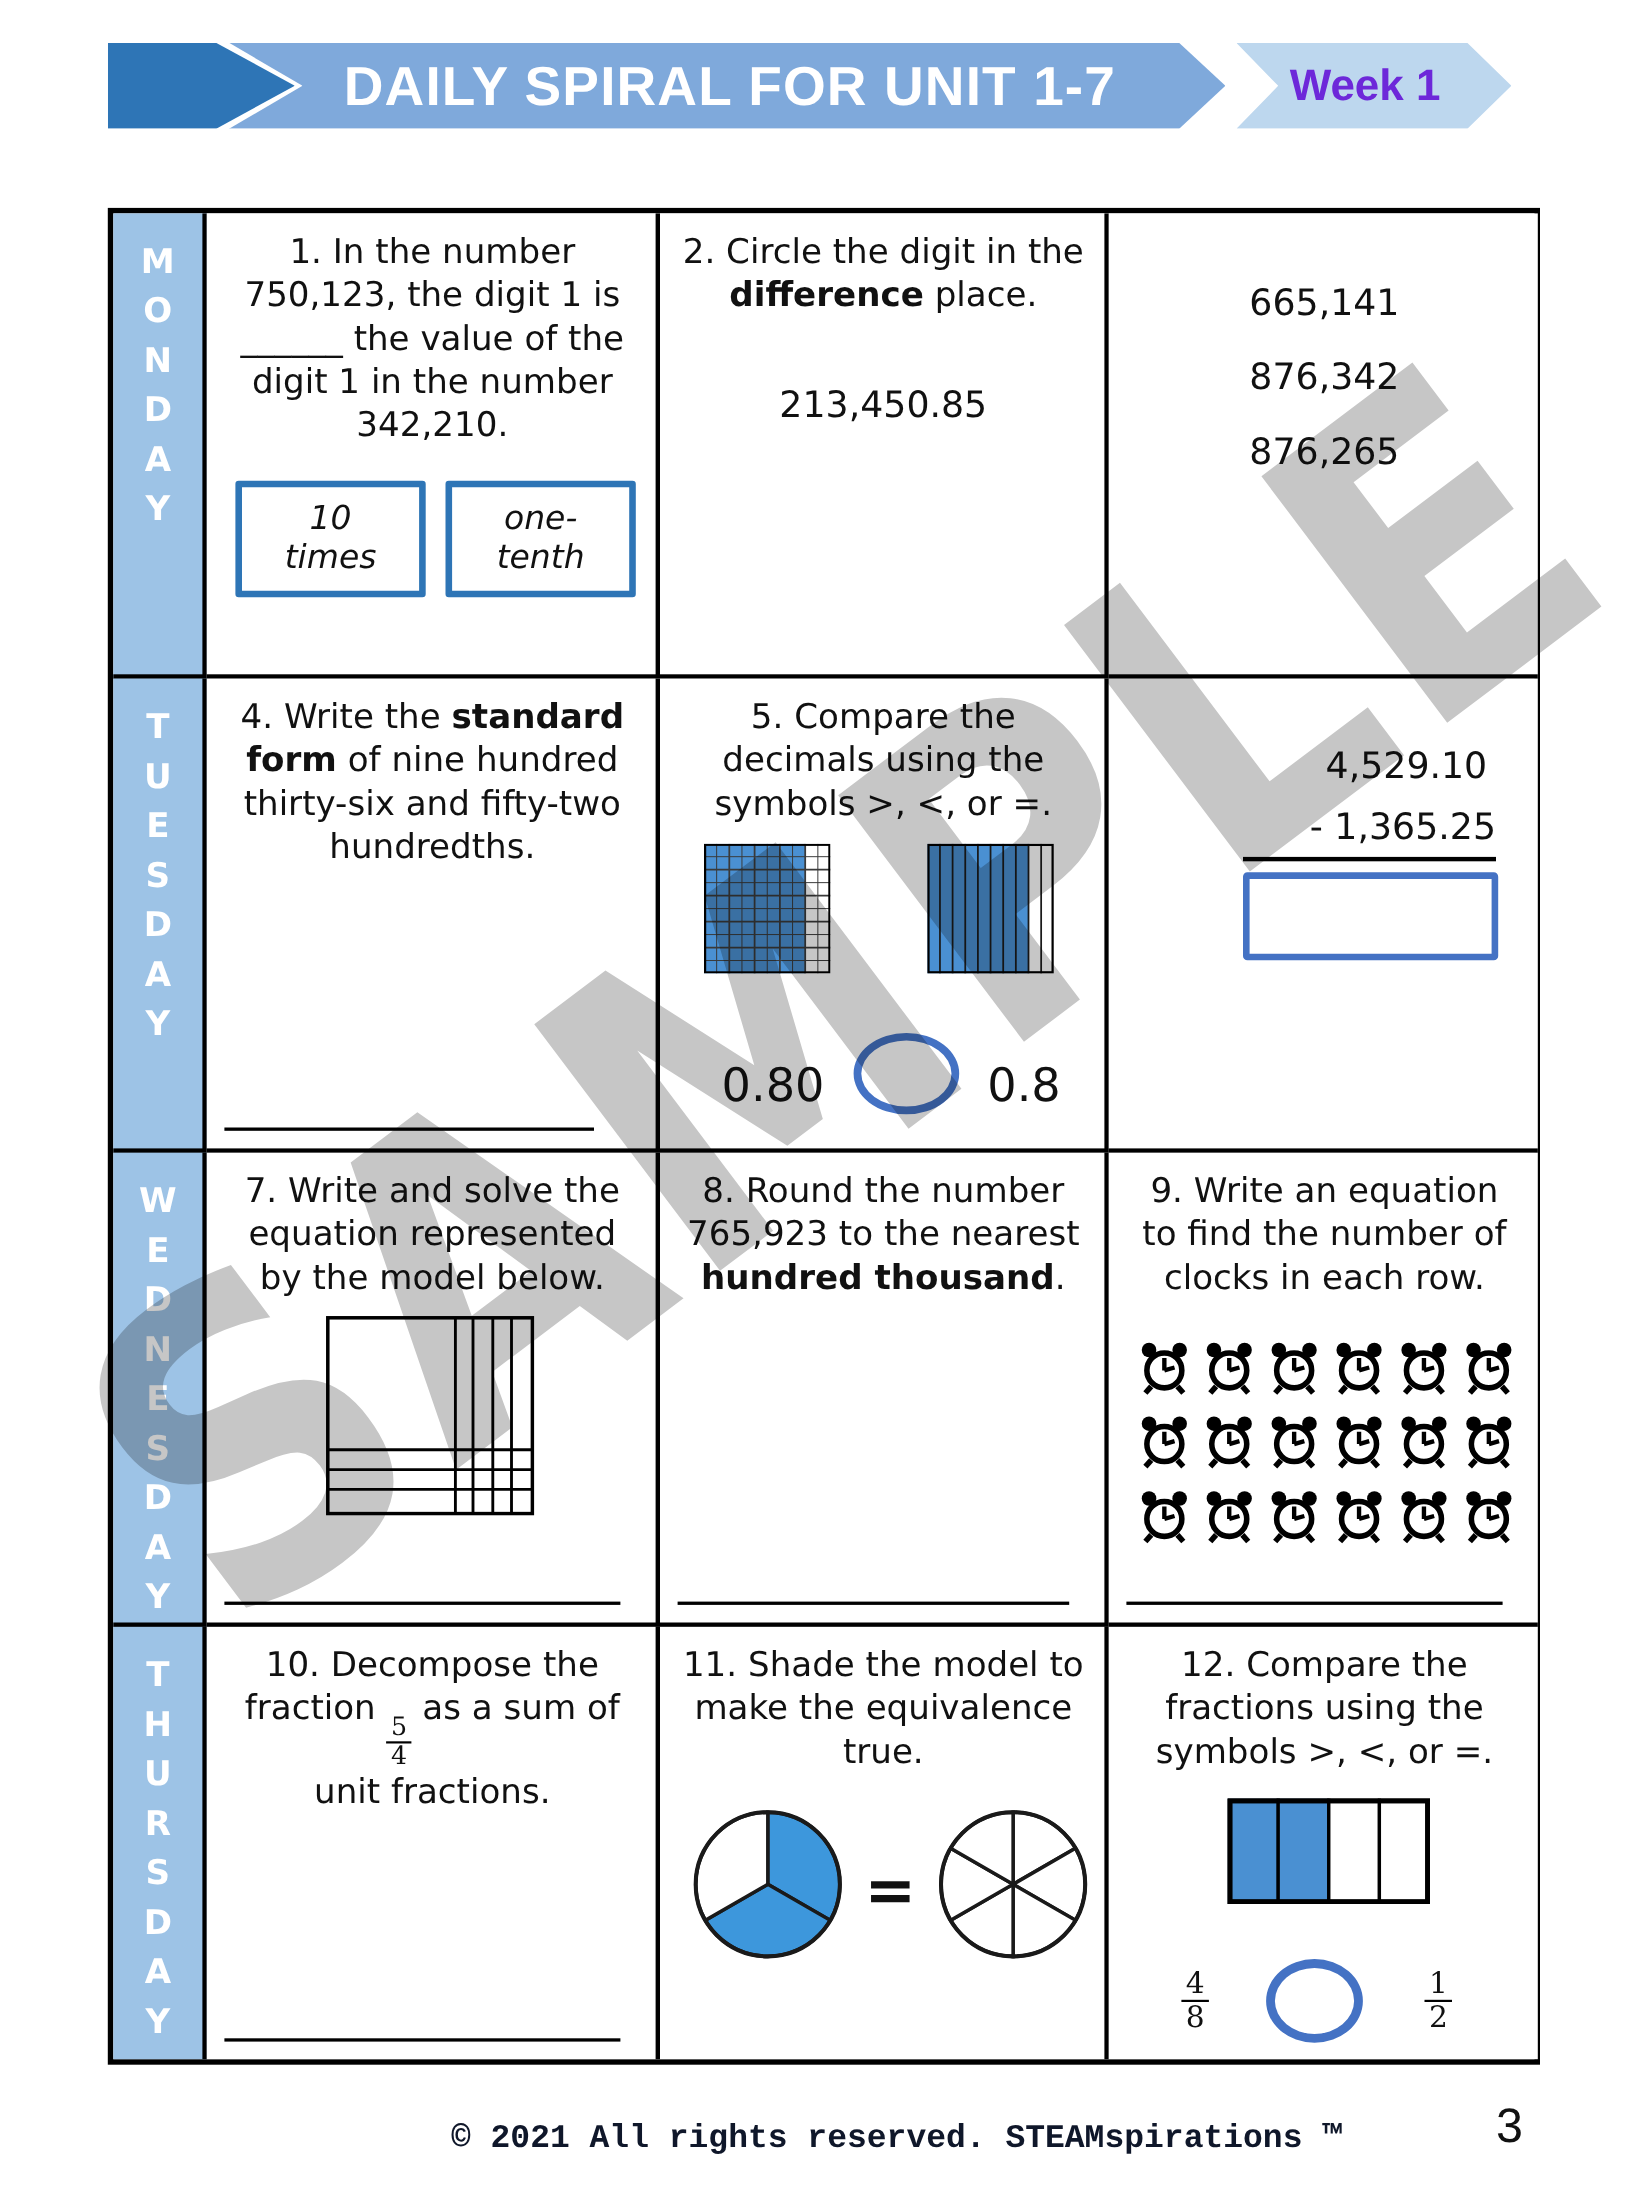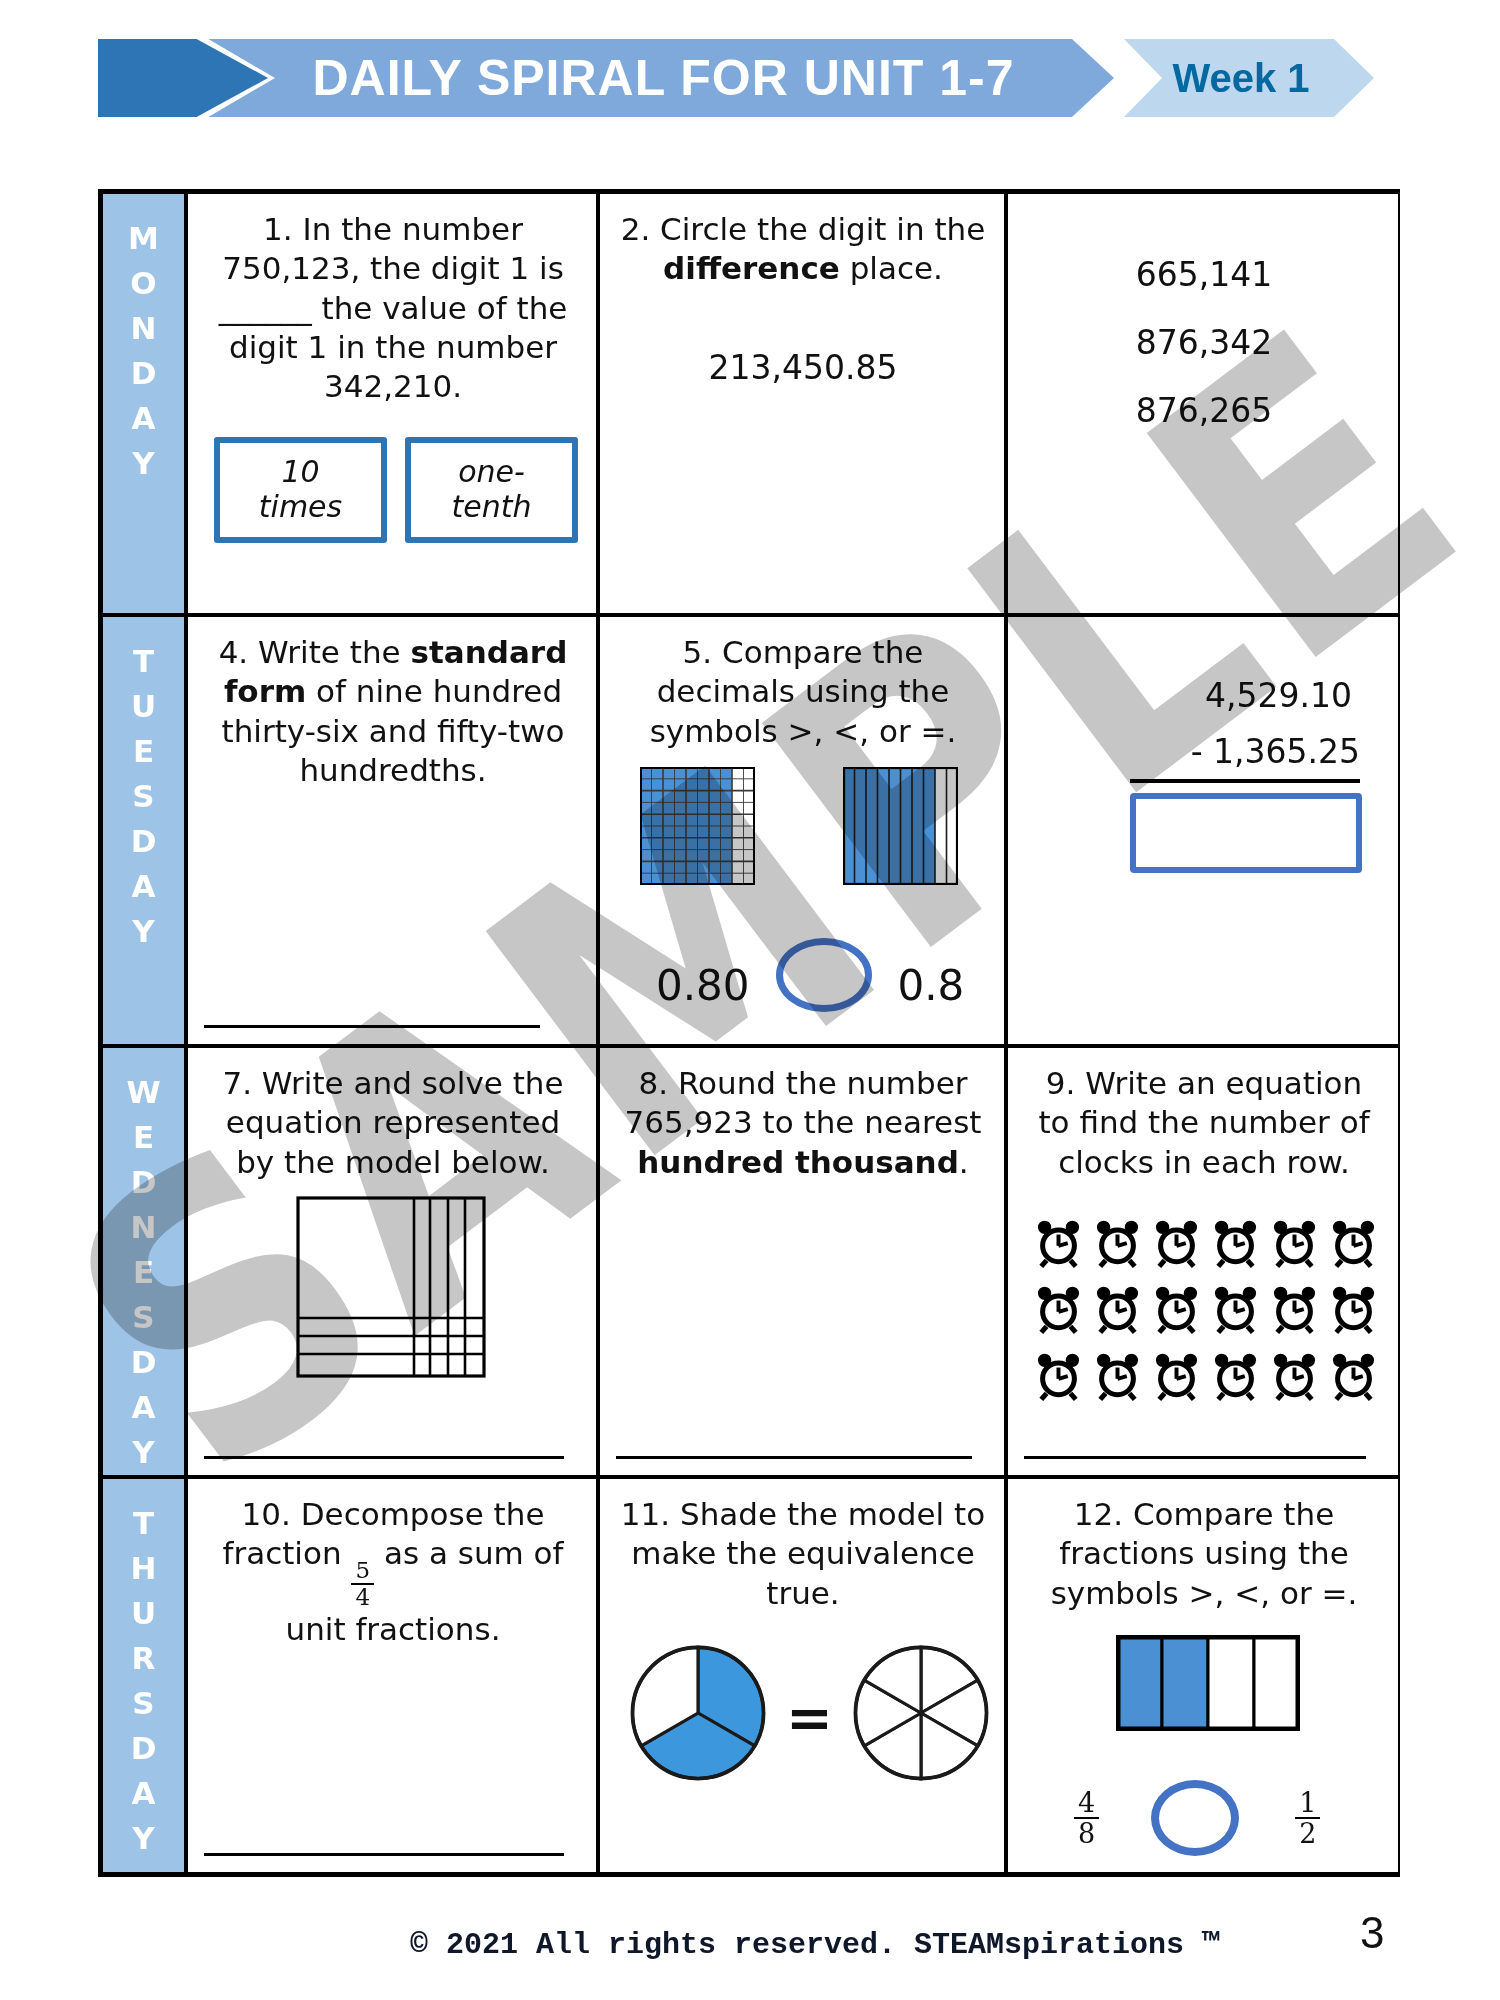"Week 1" .week-text { color: #0369a1 -> #6d28d9 }
